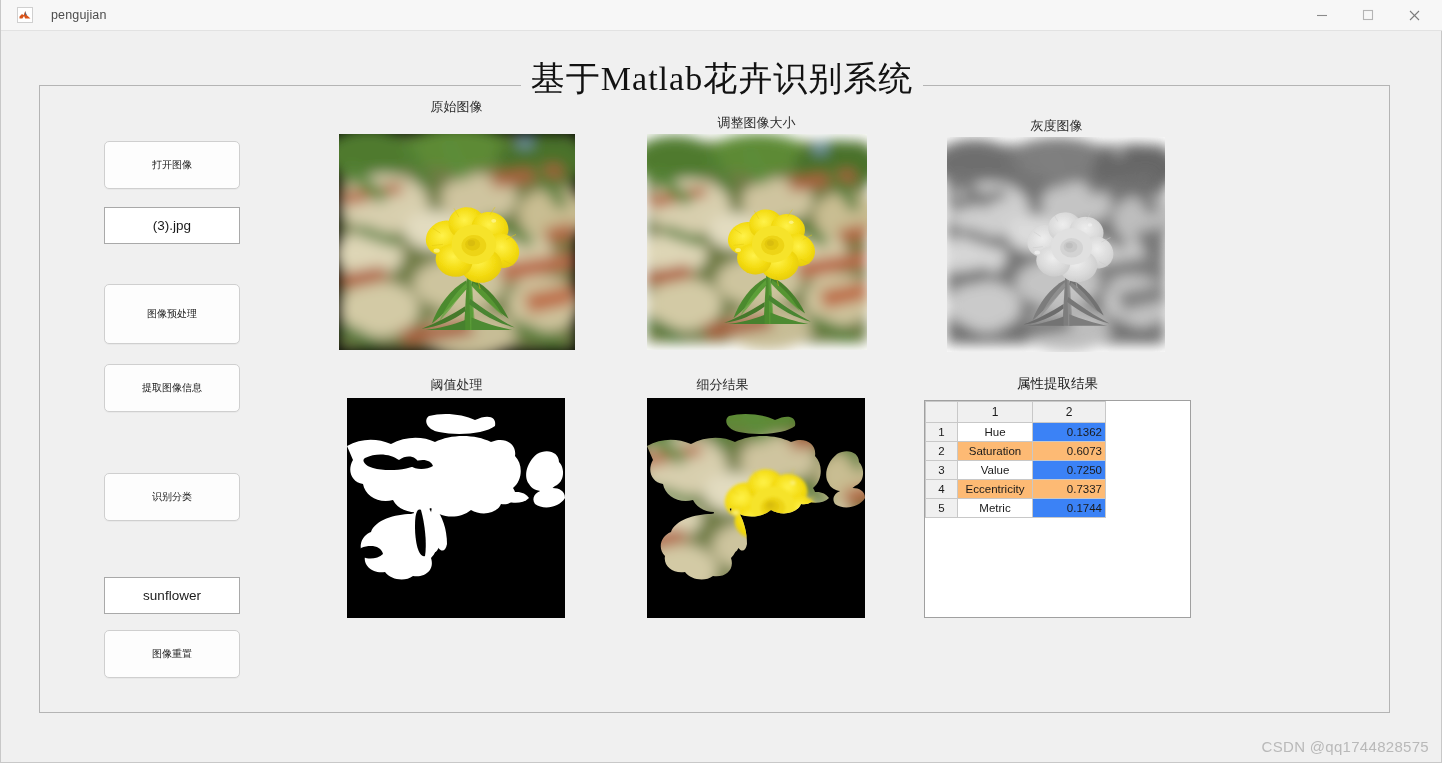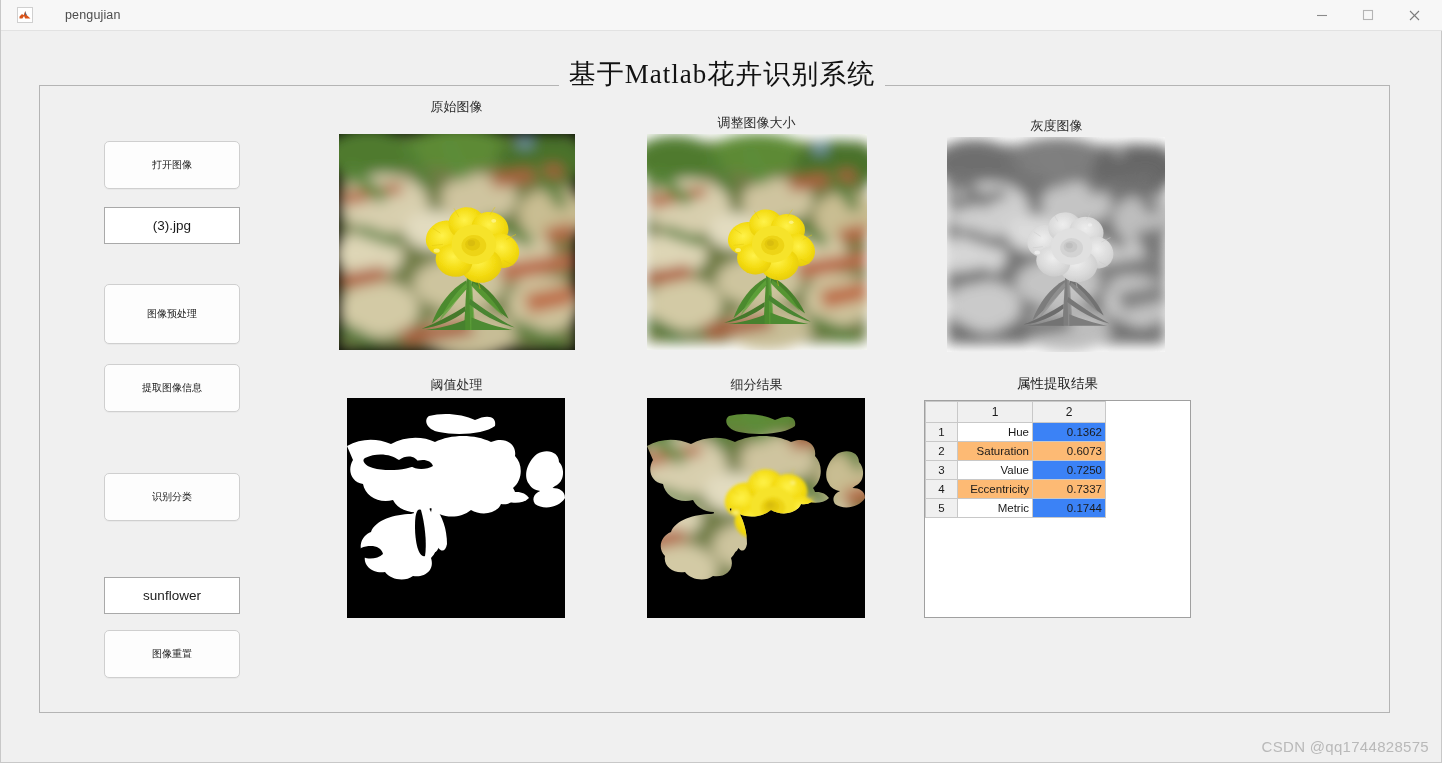"pengujian" #title-text { margin-left: 24px -> 10px }
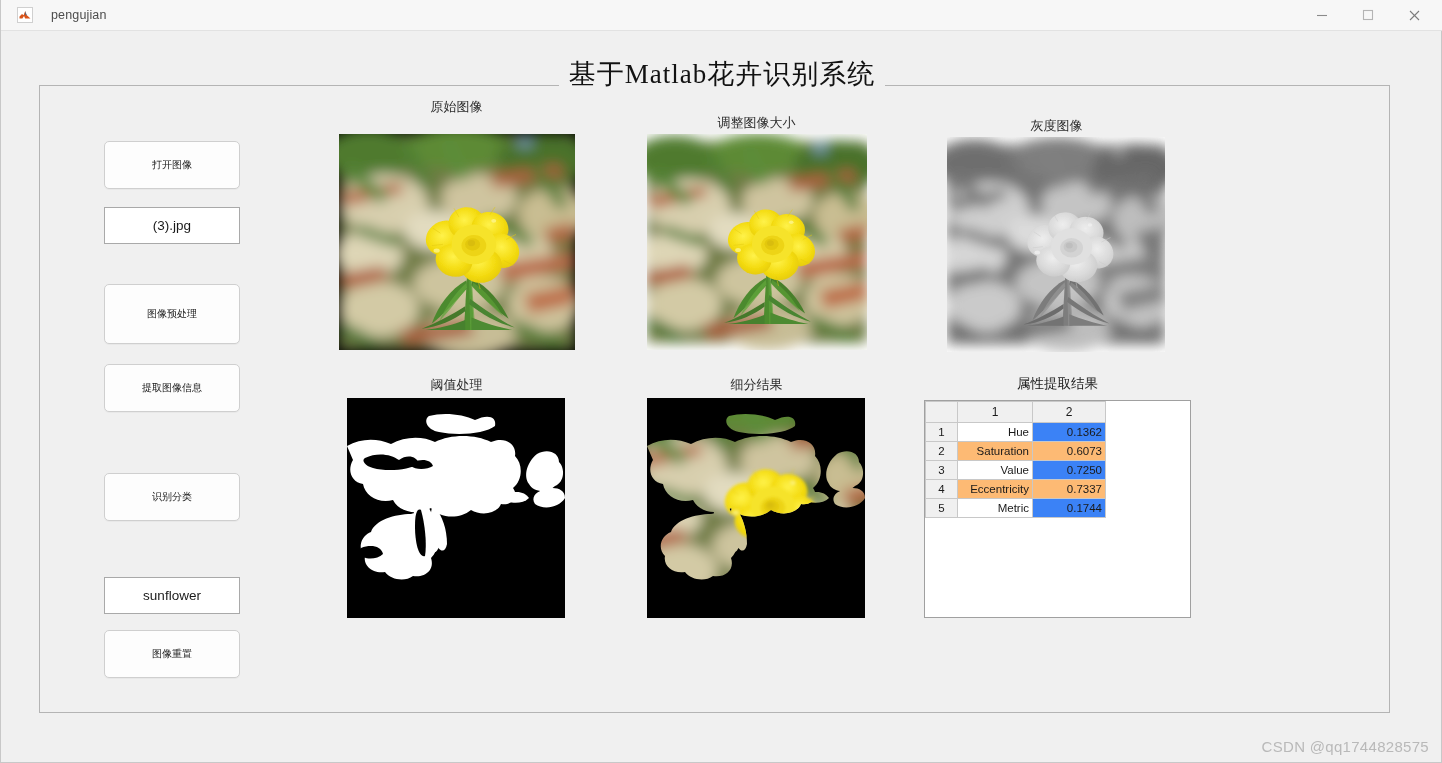"基于Matlab花卉识别系统" #panel-title { font-size: 27px -> 34px }
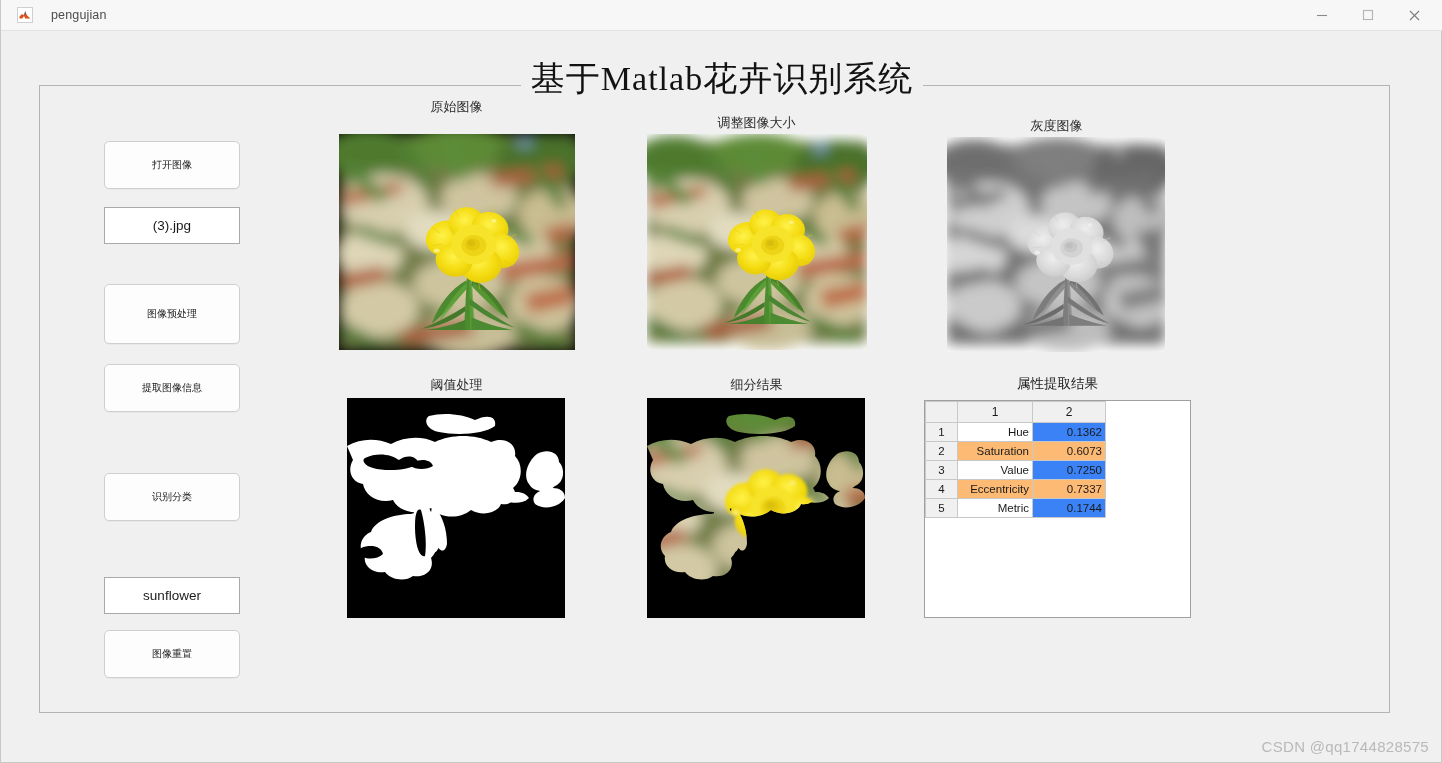"细分结果" div.axes-label { left: 638px -> 604px }
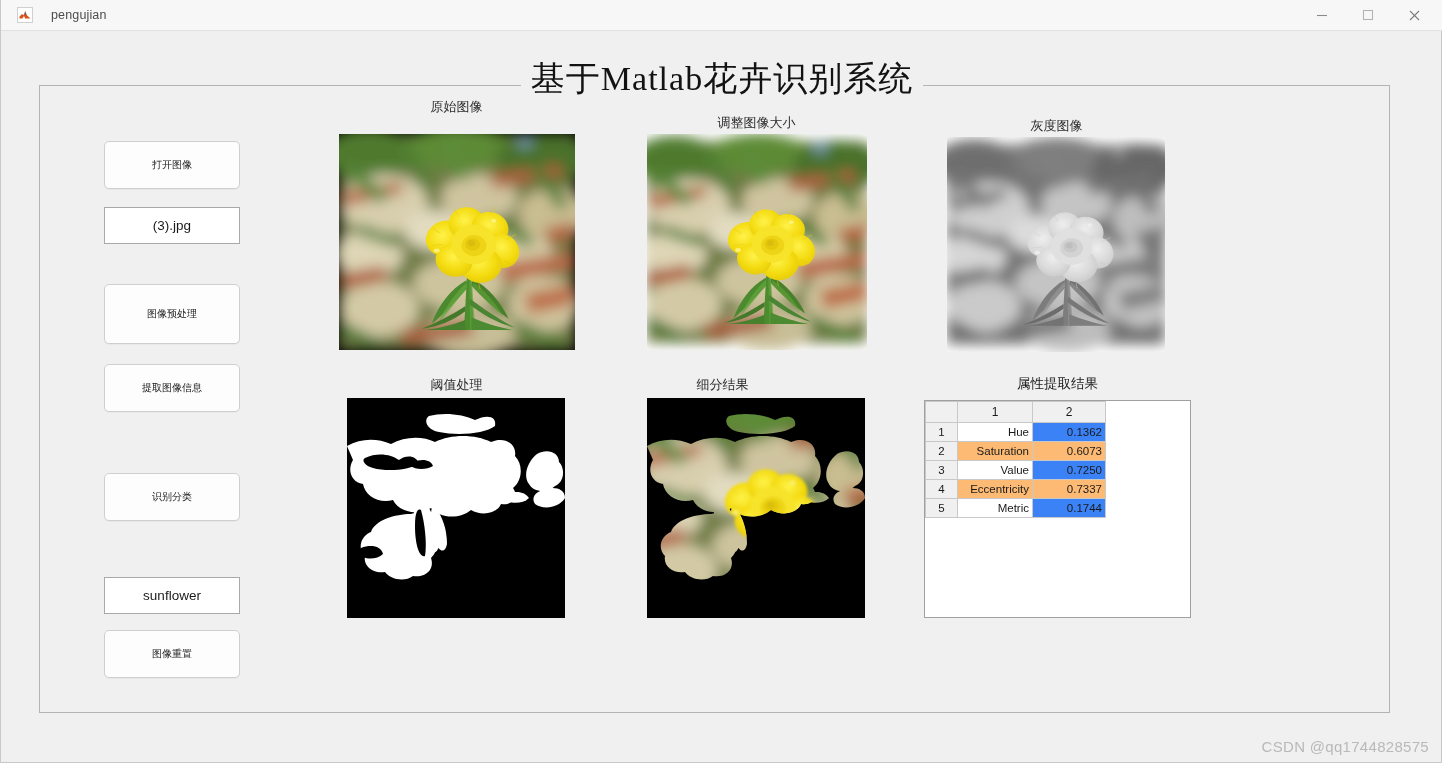"Hue" table.mtable td.name { text-align: right -> center }
